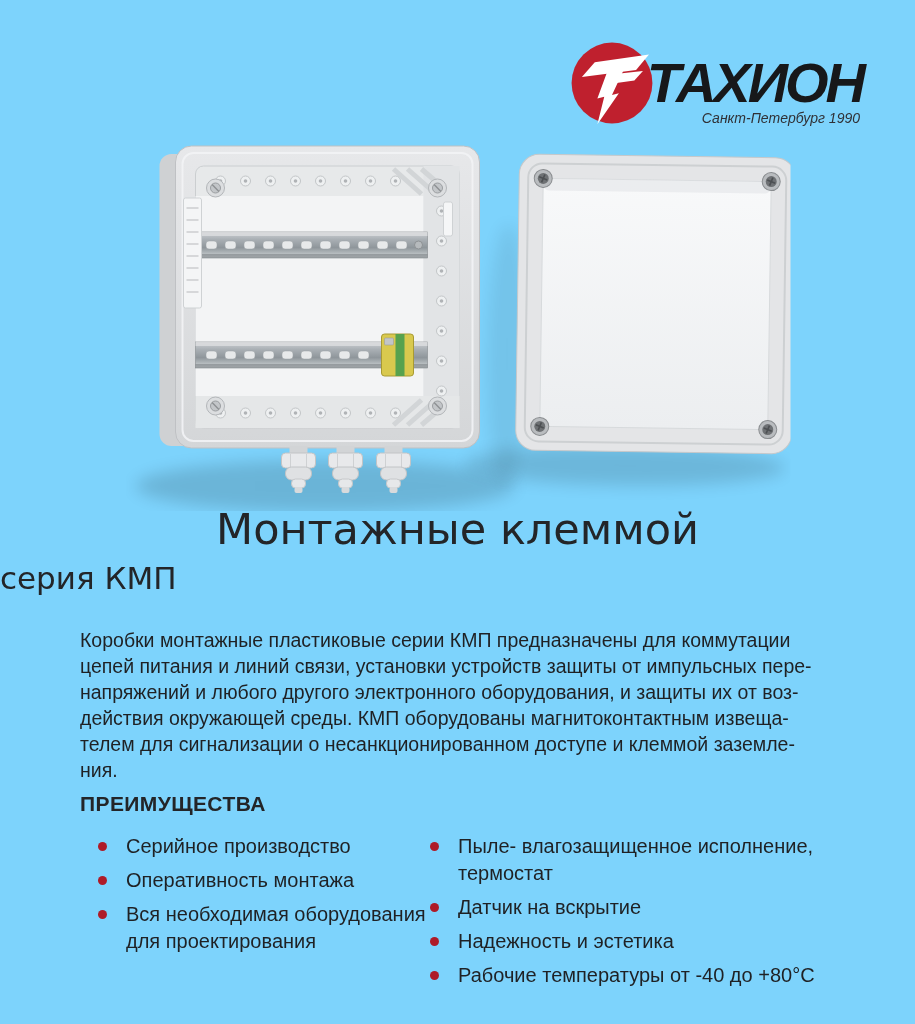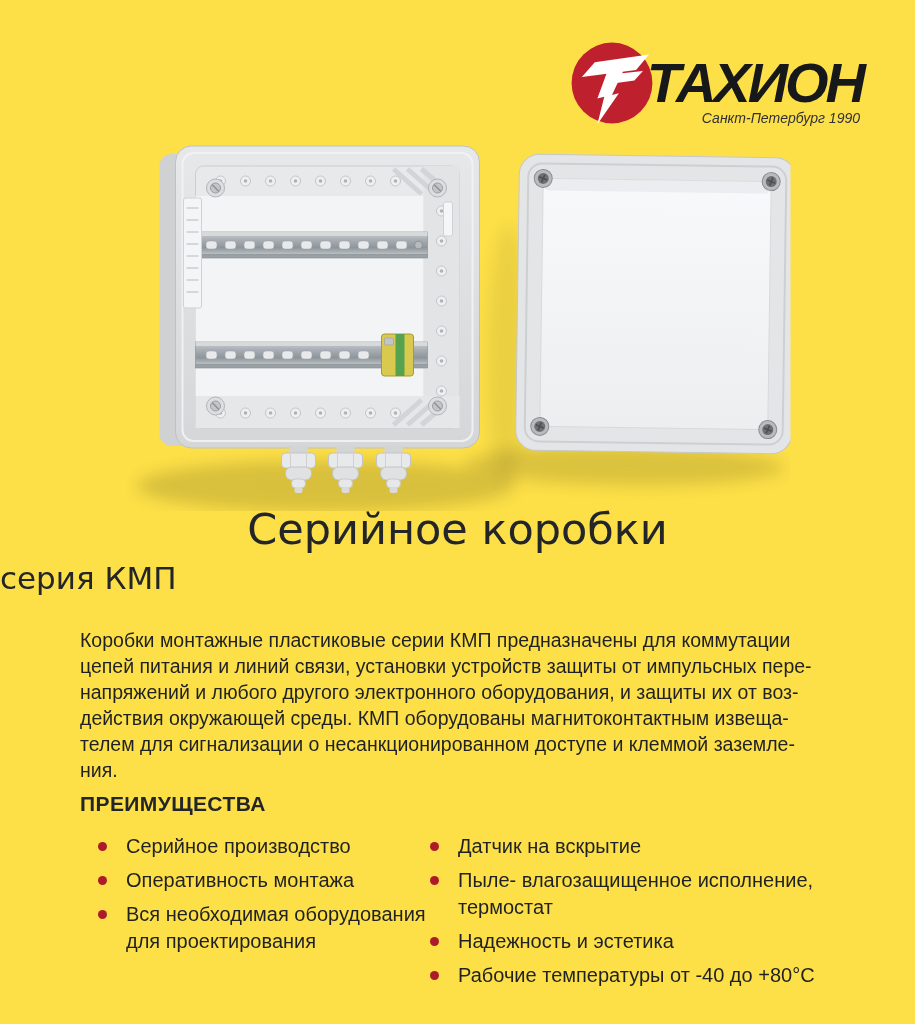"ТАХИОН" .page { background: #fde047 -> #7dd3fc }
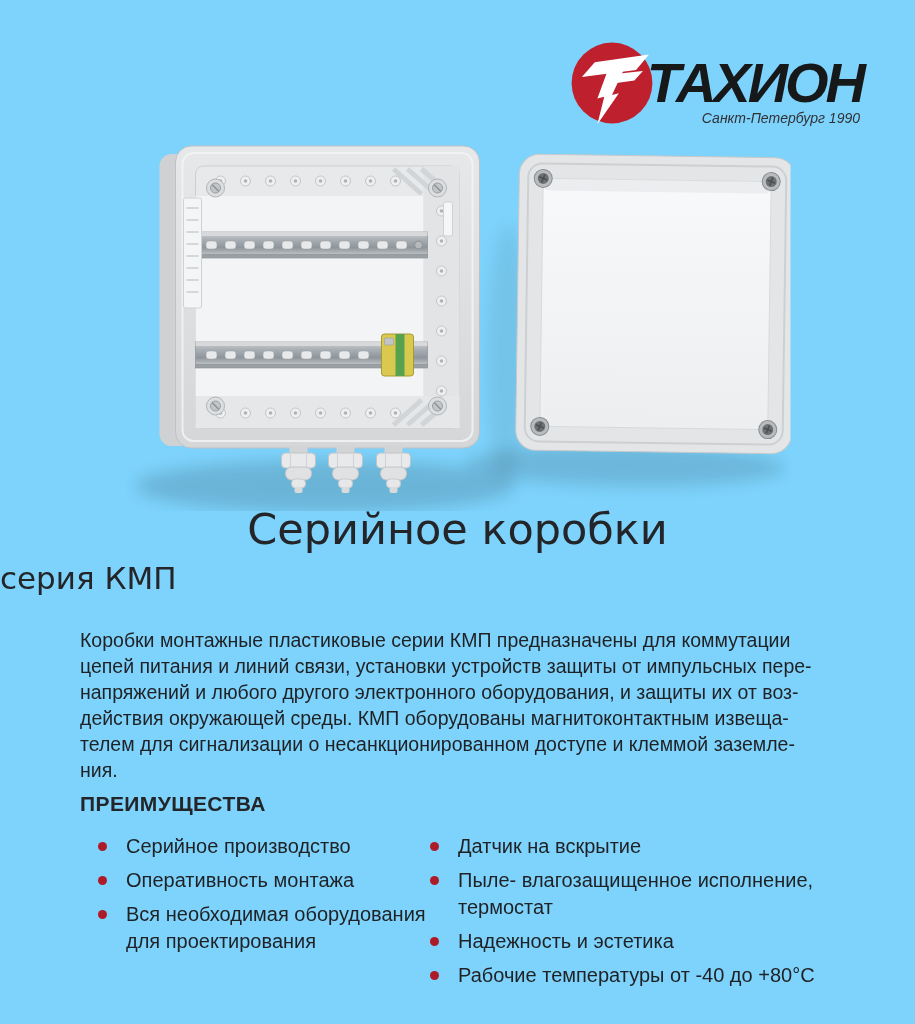"Серийное коробки" h1.title { text: Серийное коробки -> Монтажные клеммой }
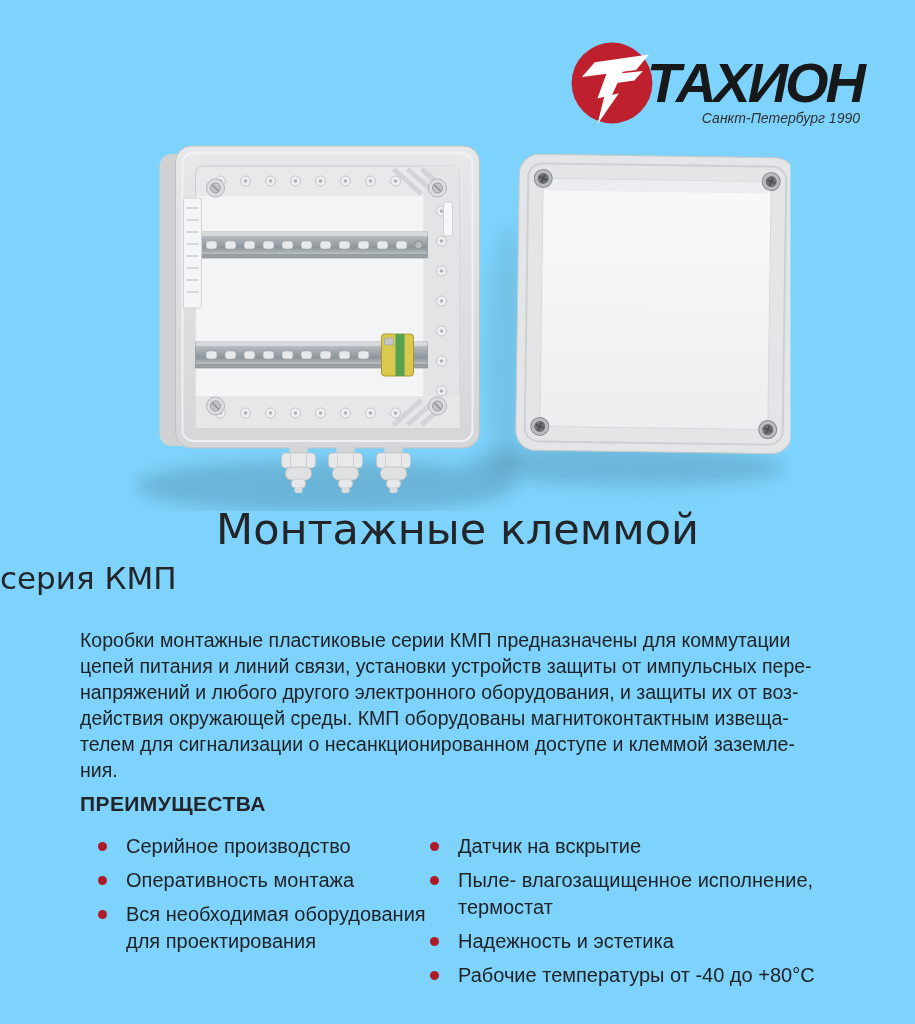"Датчик на вскрытие" li { order: before "Пыле- влагозащищенное исполнение," -> after "Пыле- влагозащищенное исполнение," }
